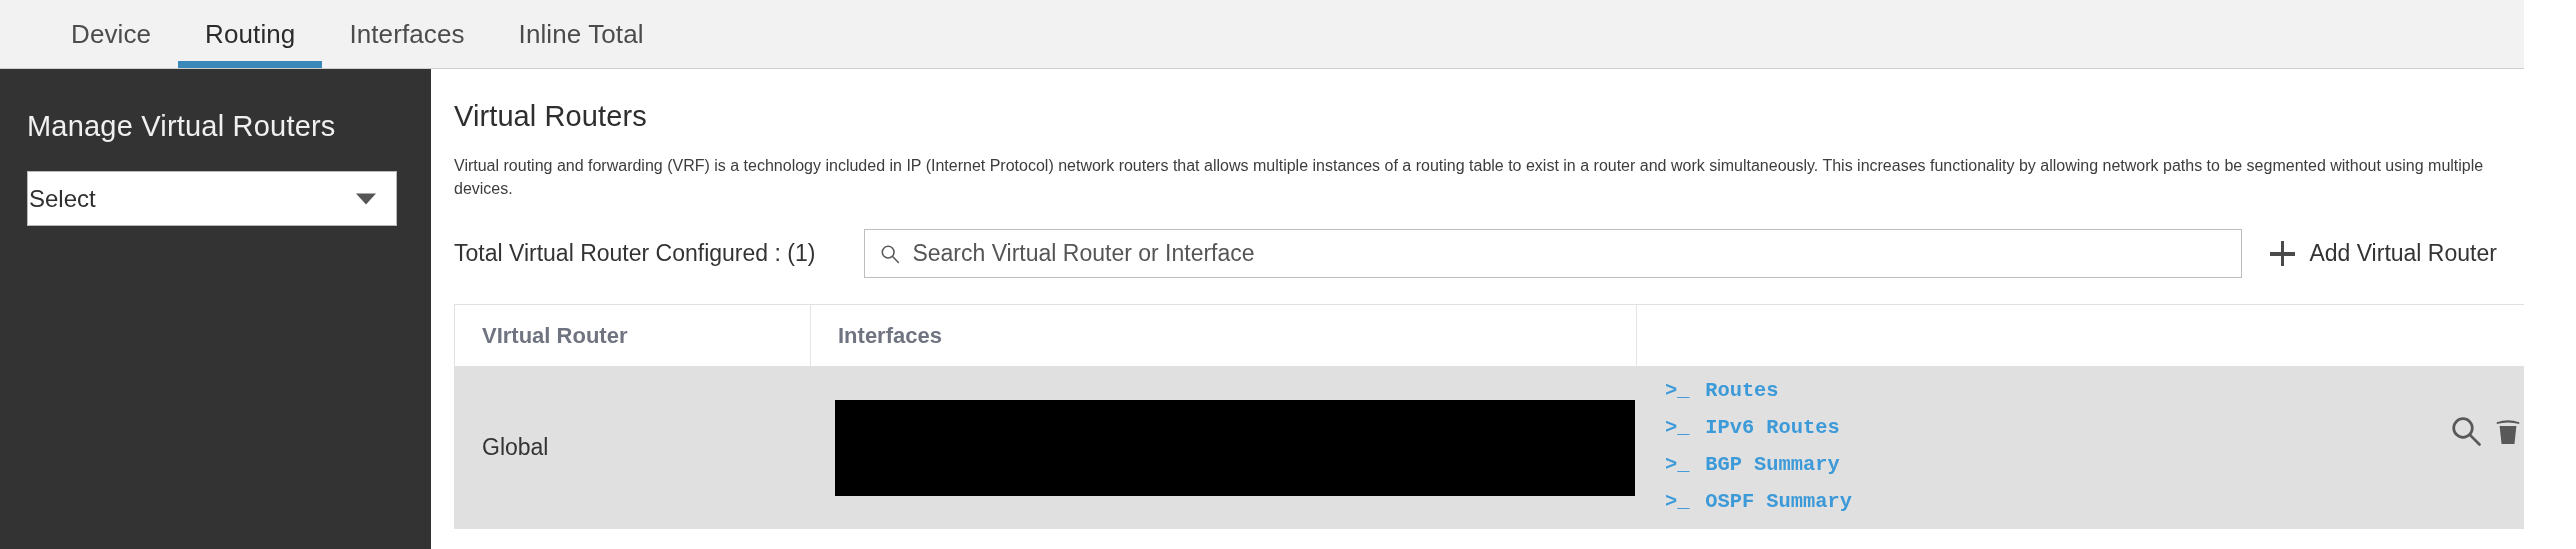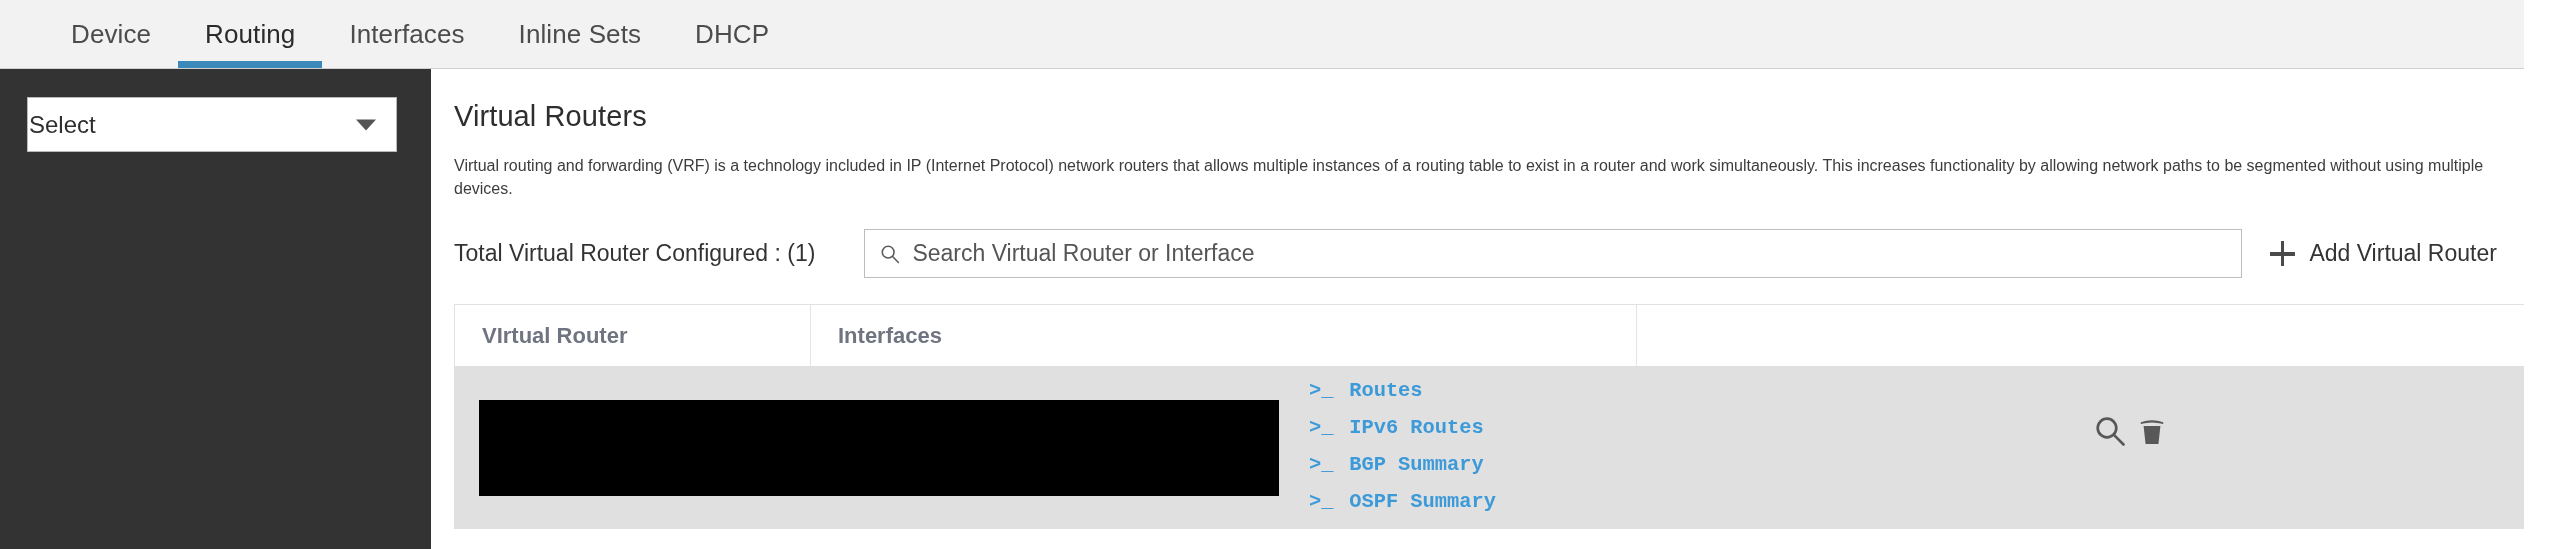"Inline Sets" span { text: Sets -> Total }
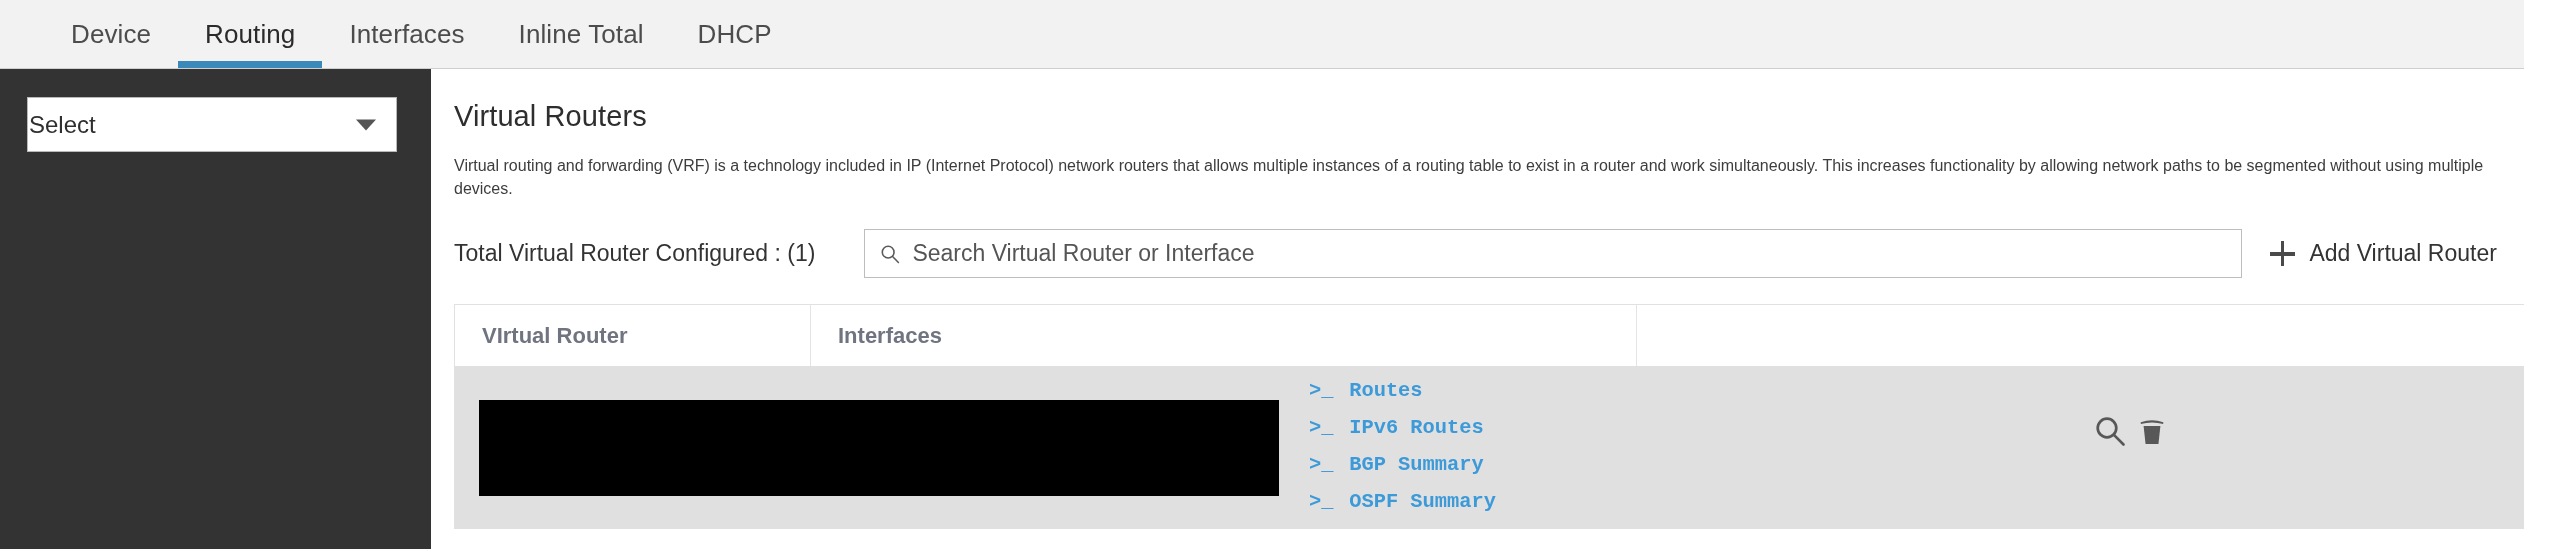"DHCP" div.tab { html: <div> <span>DHCP</span> </div> -> none }
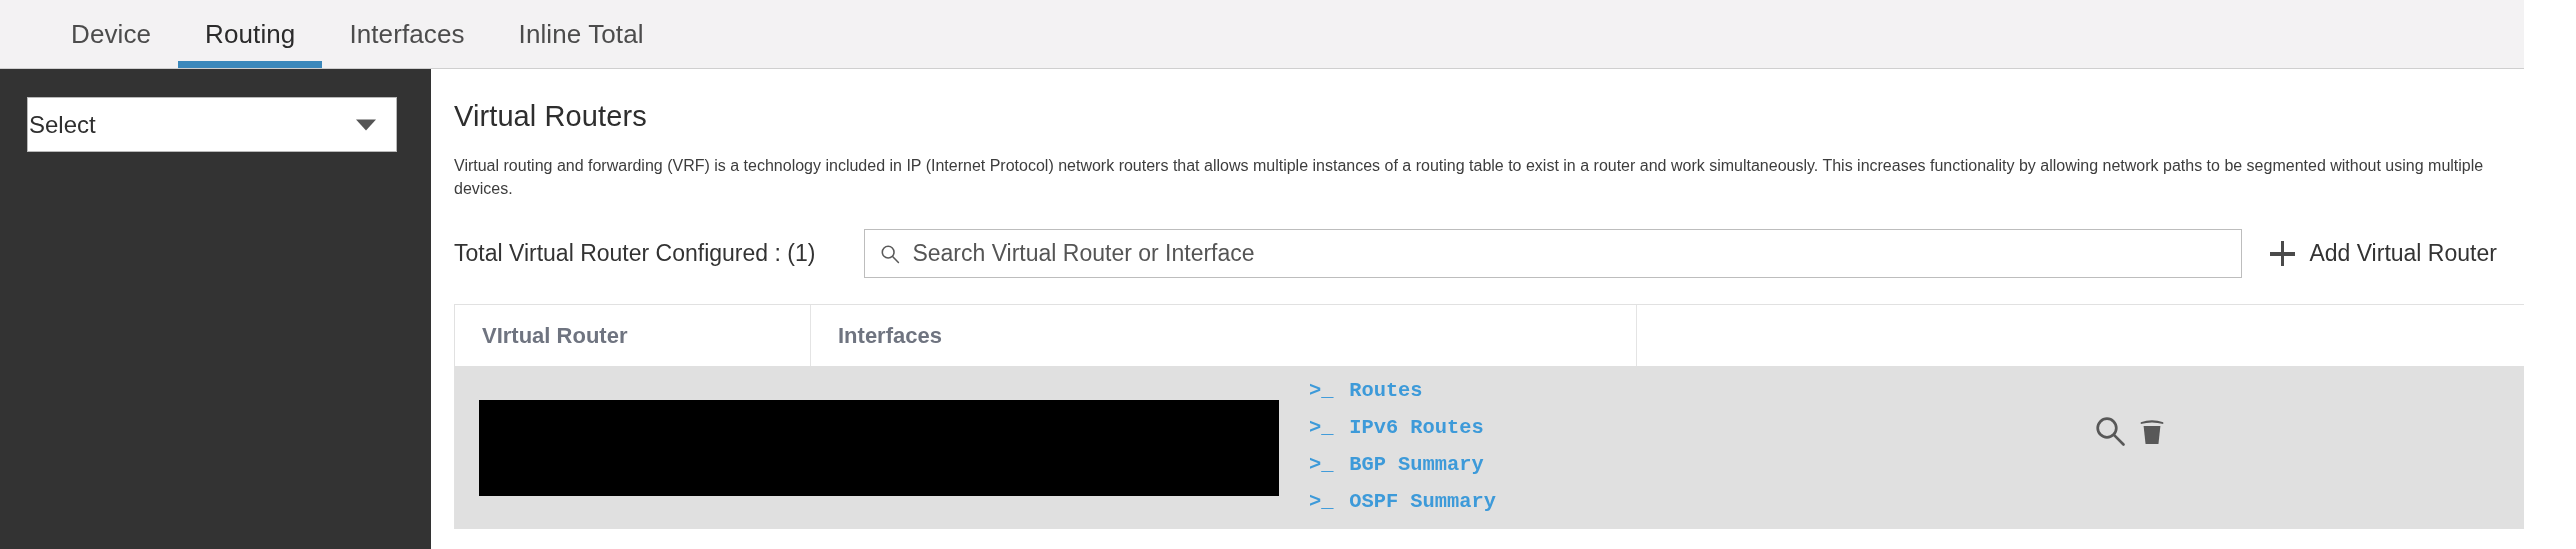"Manage Virtual Routers" div.sidebar-title { html: none -> <div>Manage Virtual Routers</div> }
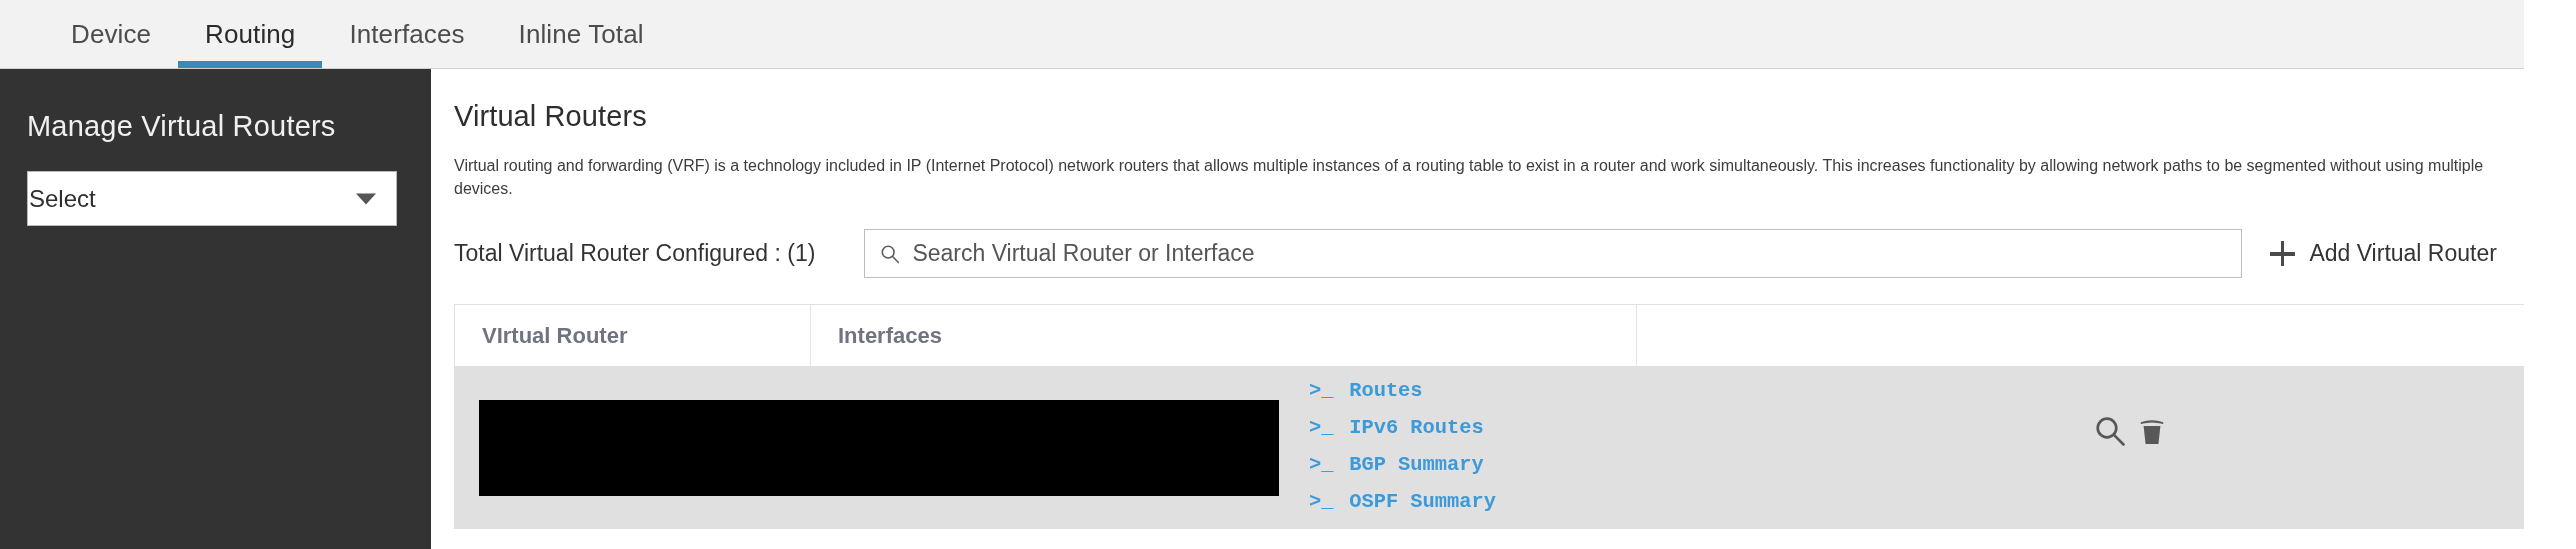"Global" div.td { html: none -> <div>Global</div> }
